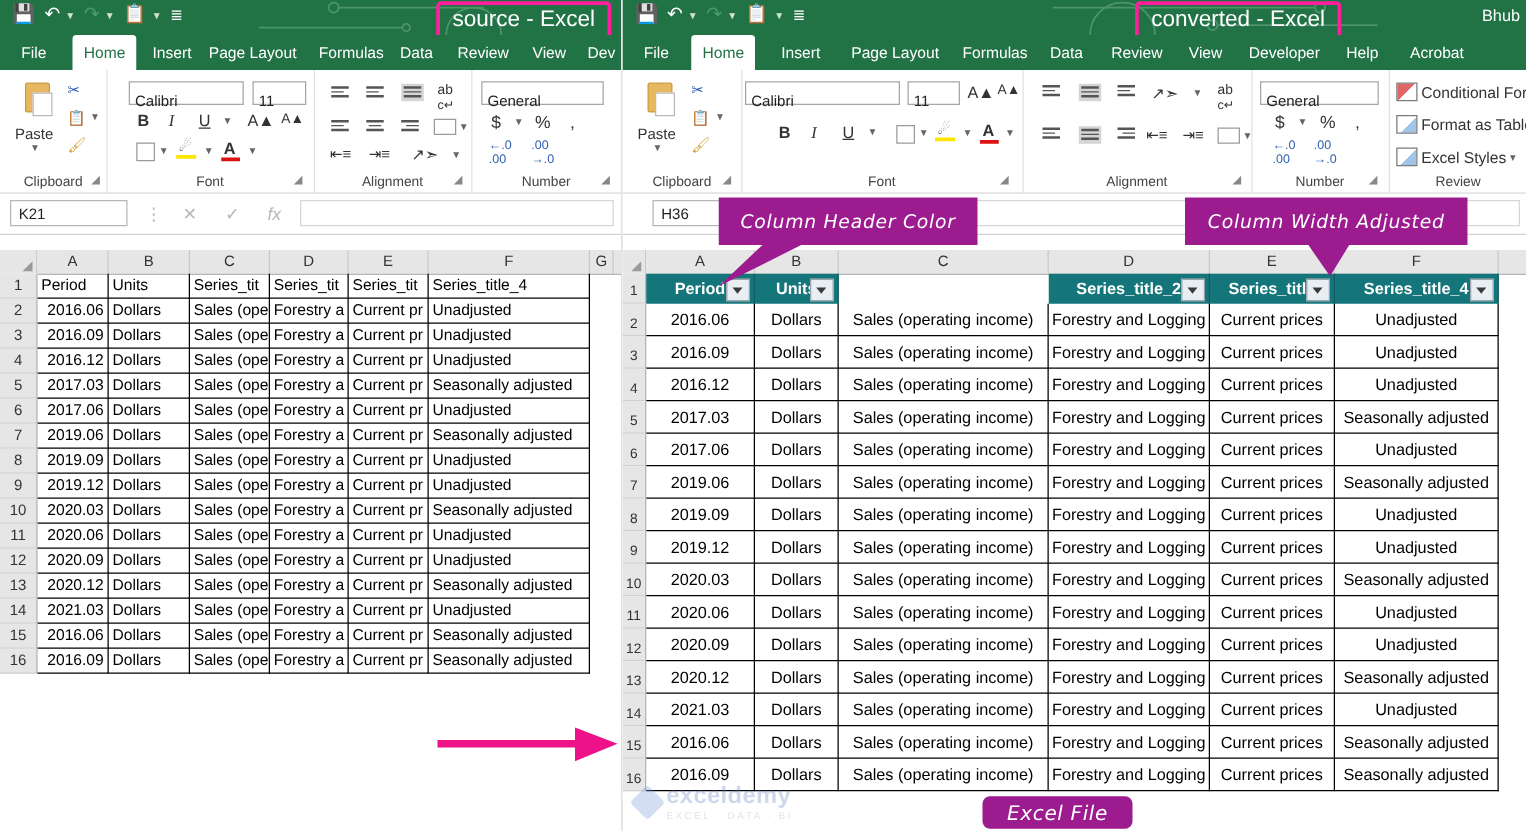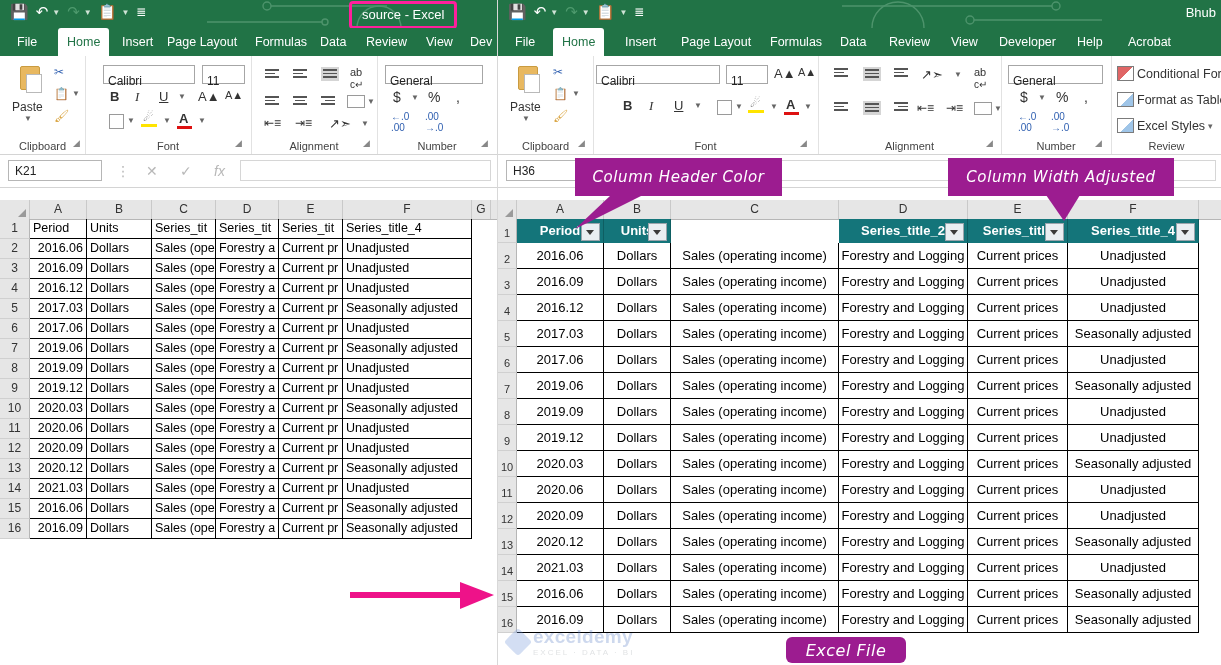"source - Excel" .titletext { font-size: 13px -> 18px }
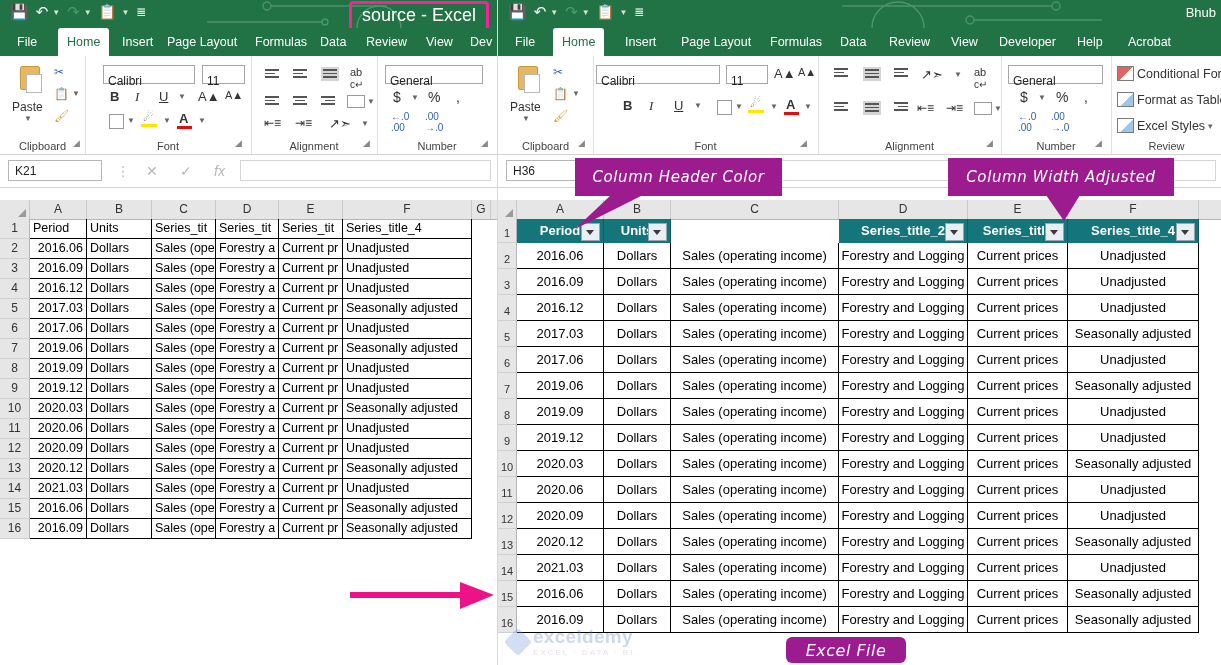"converted - Excel" div.titlebox { html: none -> <div> <span>converted - Excel</span> </div> }
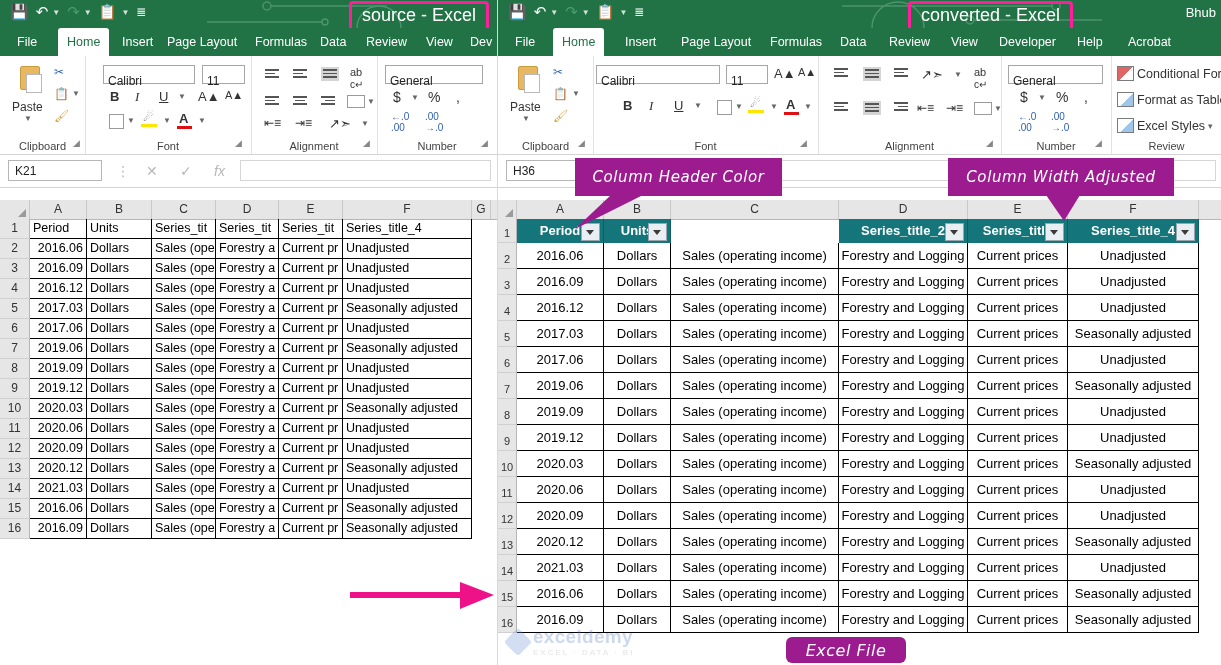"H36" div.namebox { margin-left: none -> 16px }
